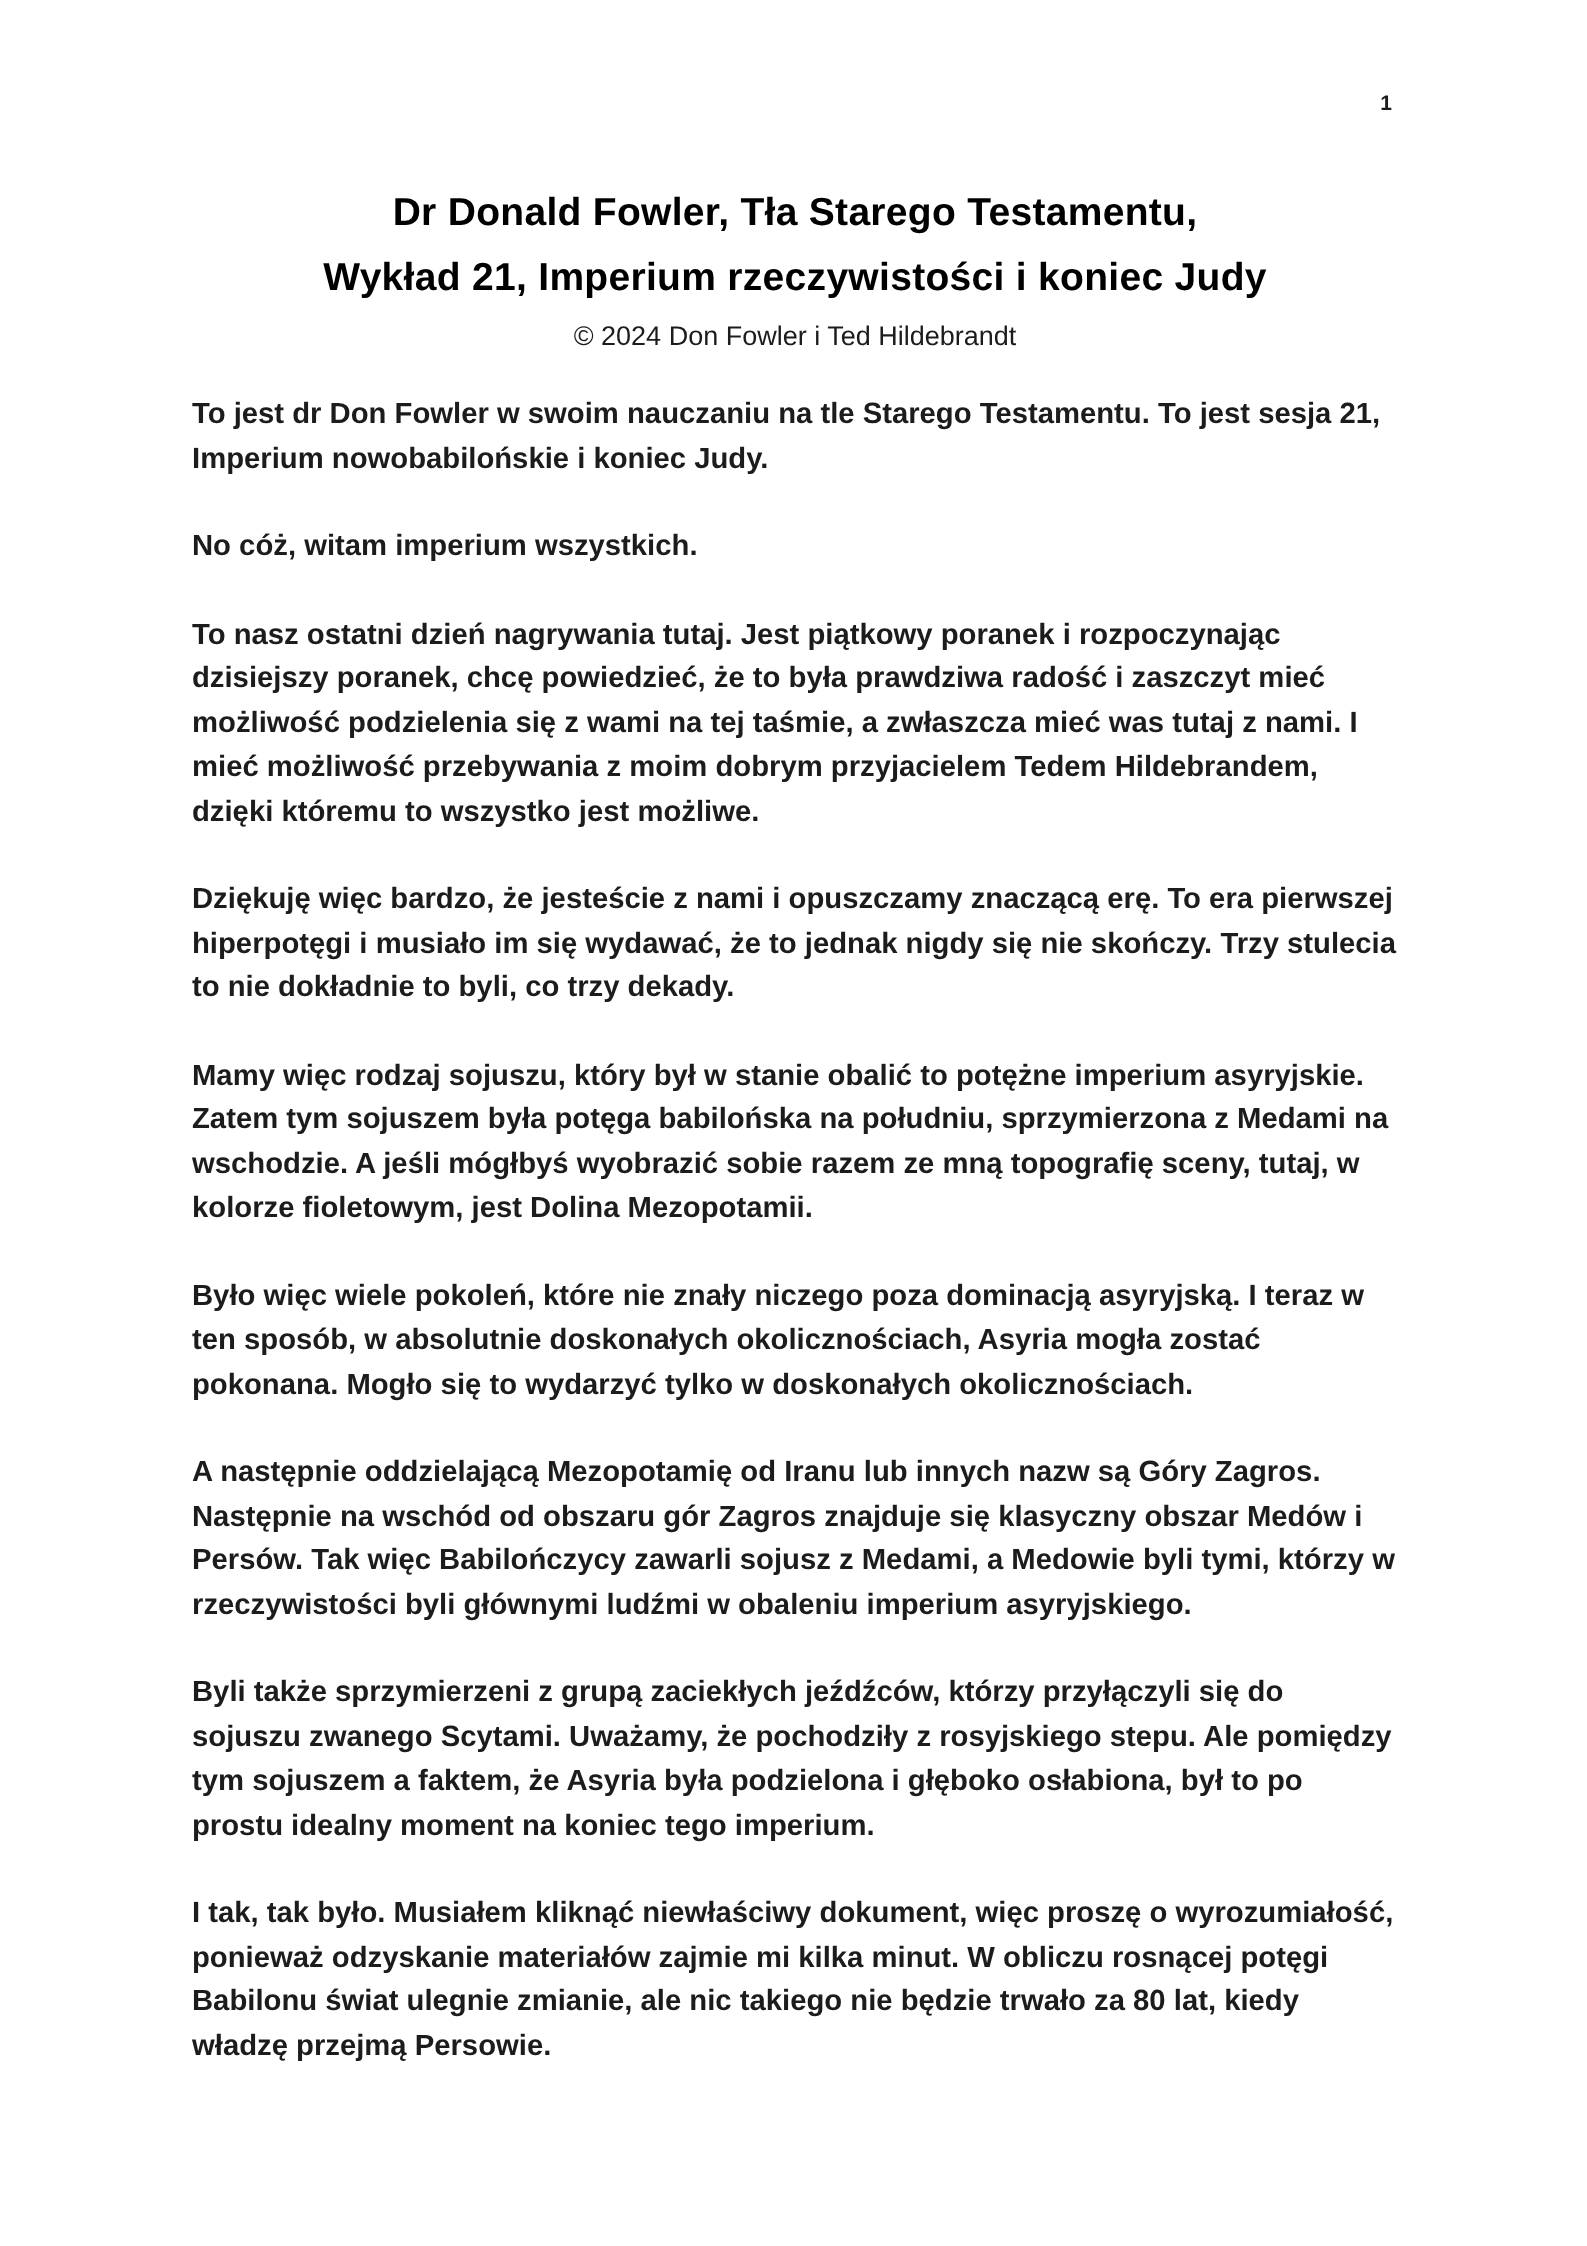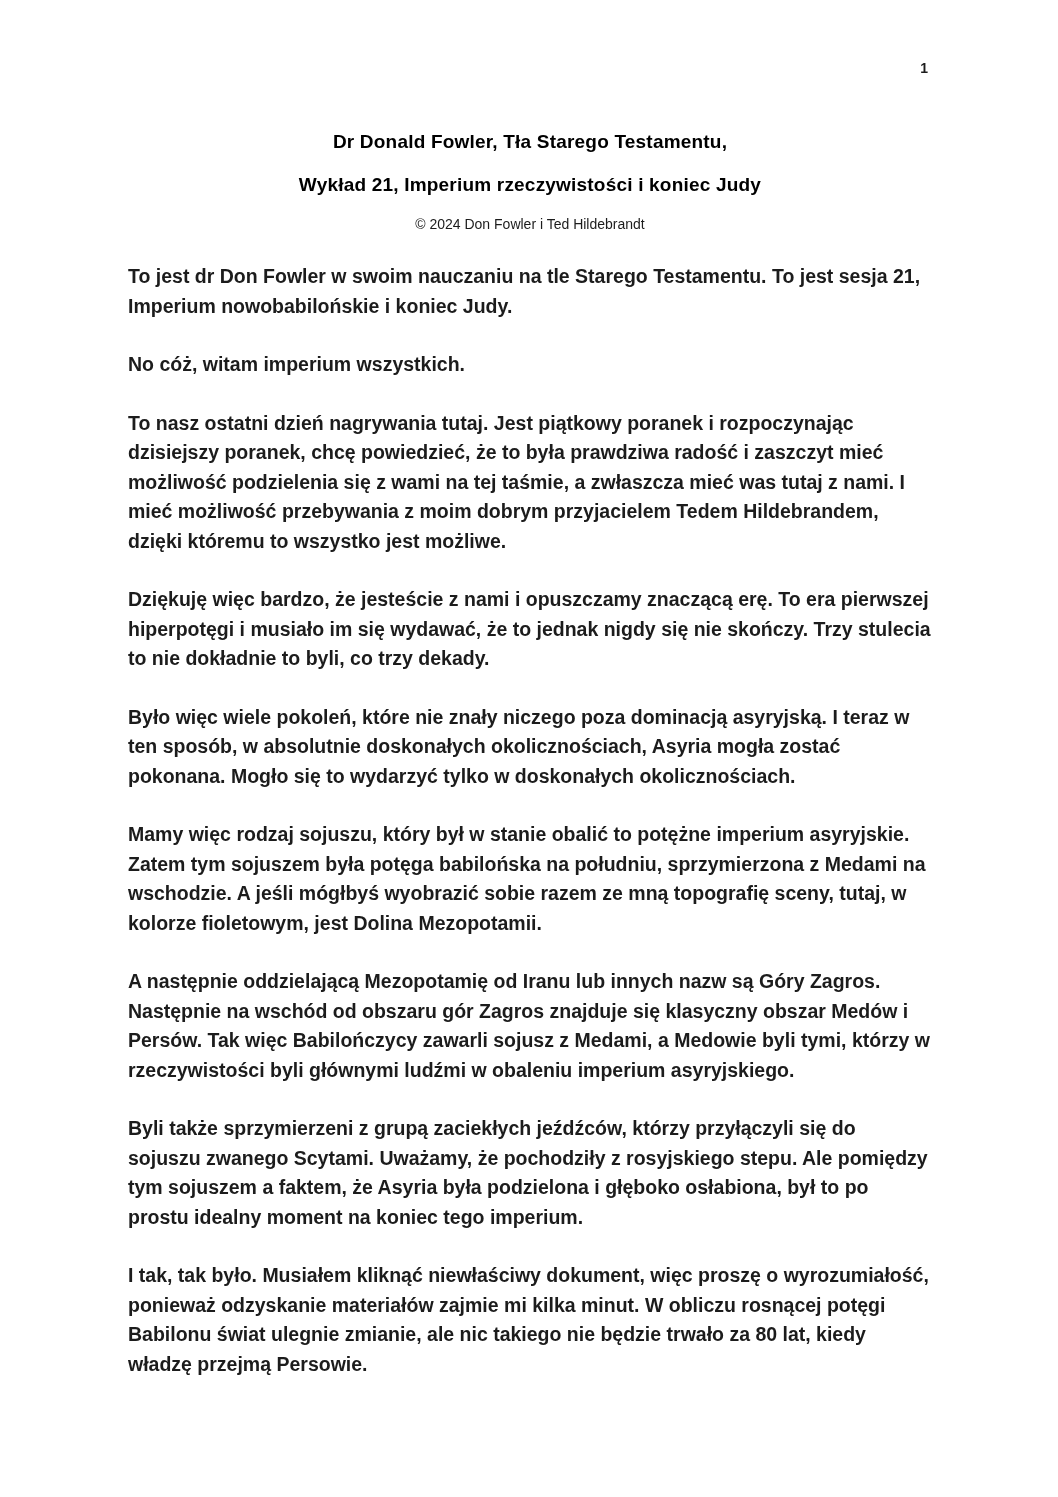"Dr Donald Fowler, Tła Starego" .doc-title { font-size: 19px -> 26px }
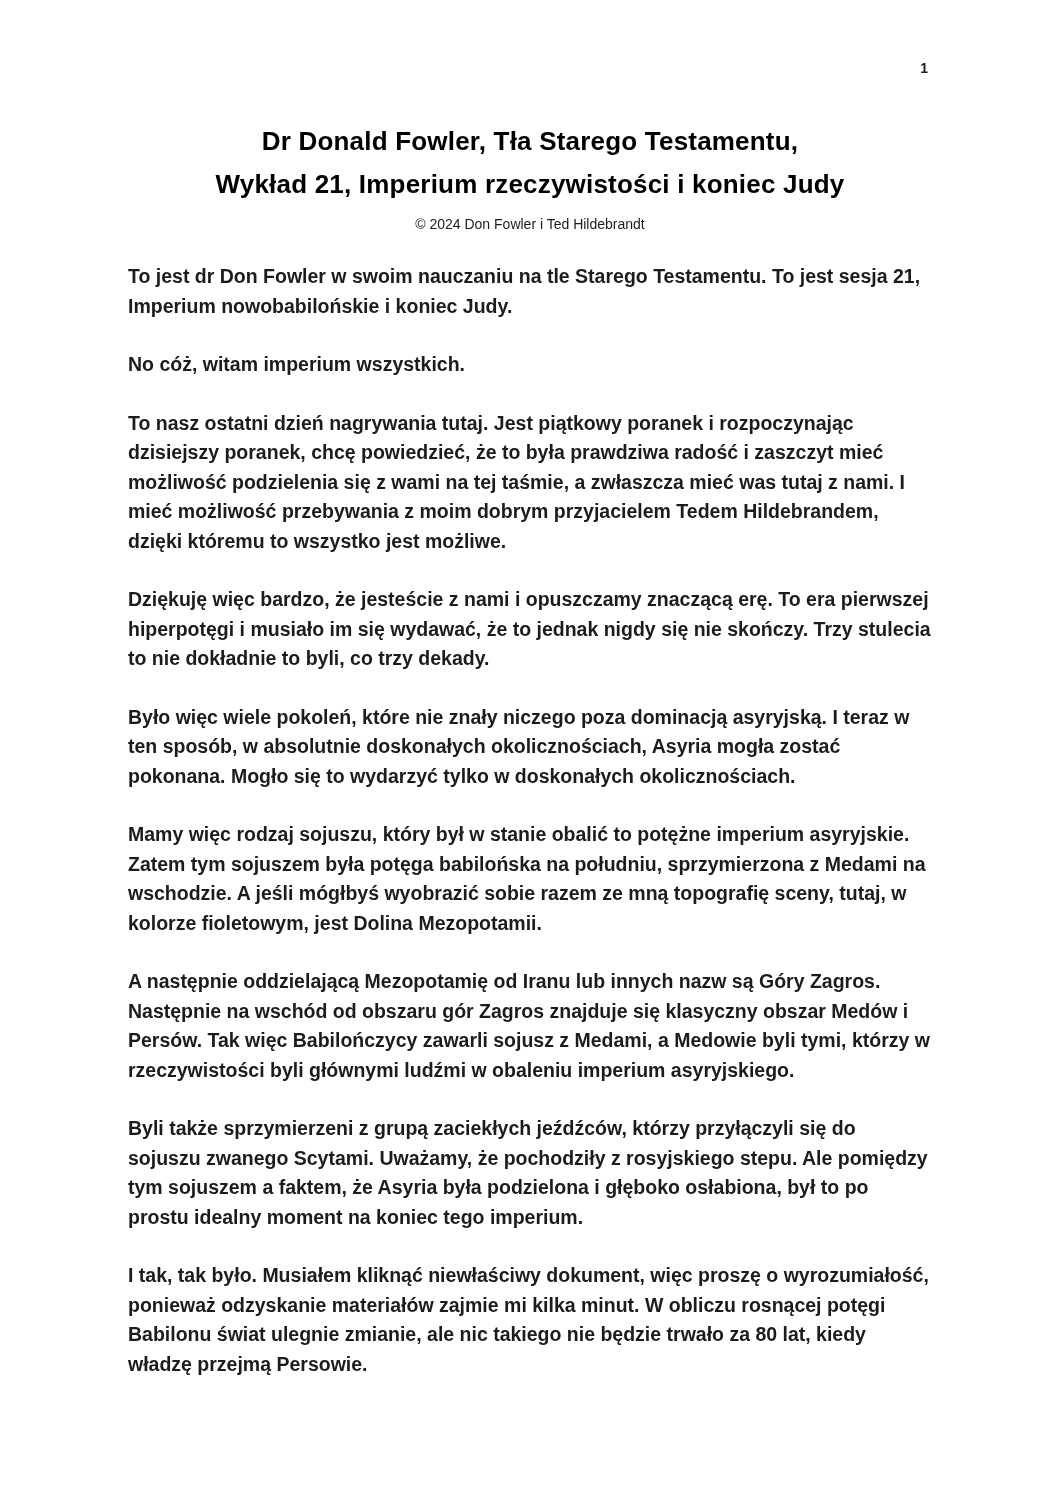"© 2024 Don Fowler i" .doc-byline { font-size: 14px -> 18px }
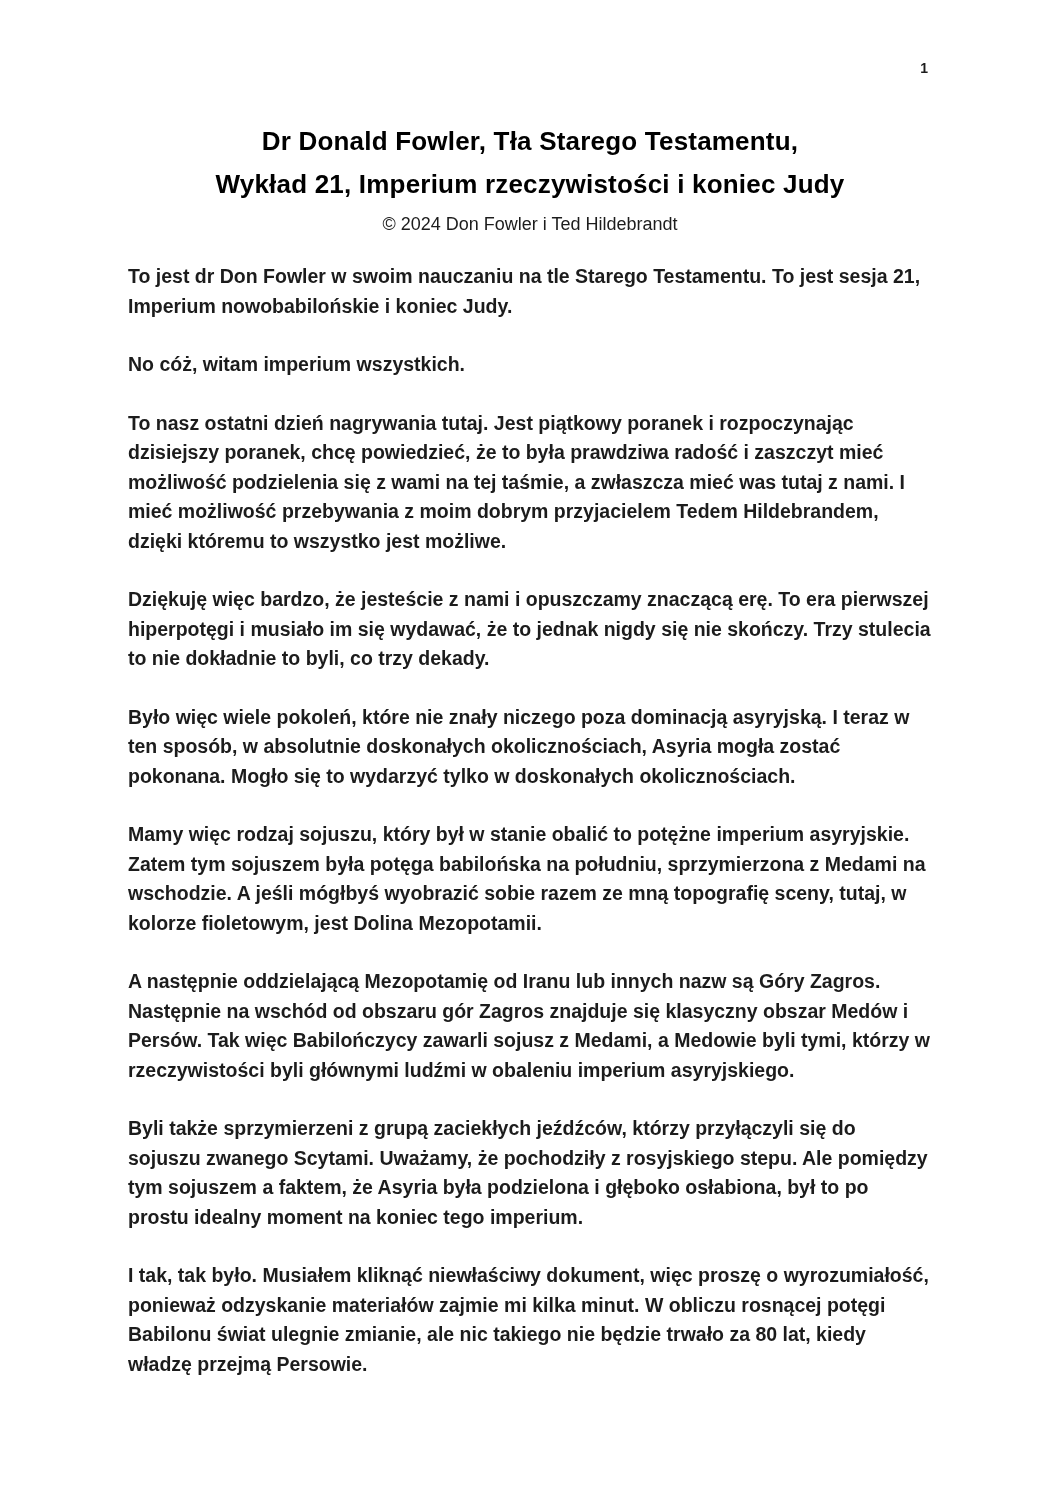"Było więc wiele pokoleń, które" p { order: before "Mamy więc rodzaj sojuszu, który" -> after "Mamy więc rodzaj sojuszu, który" }
